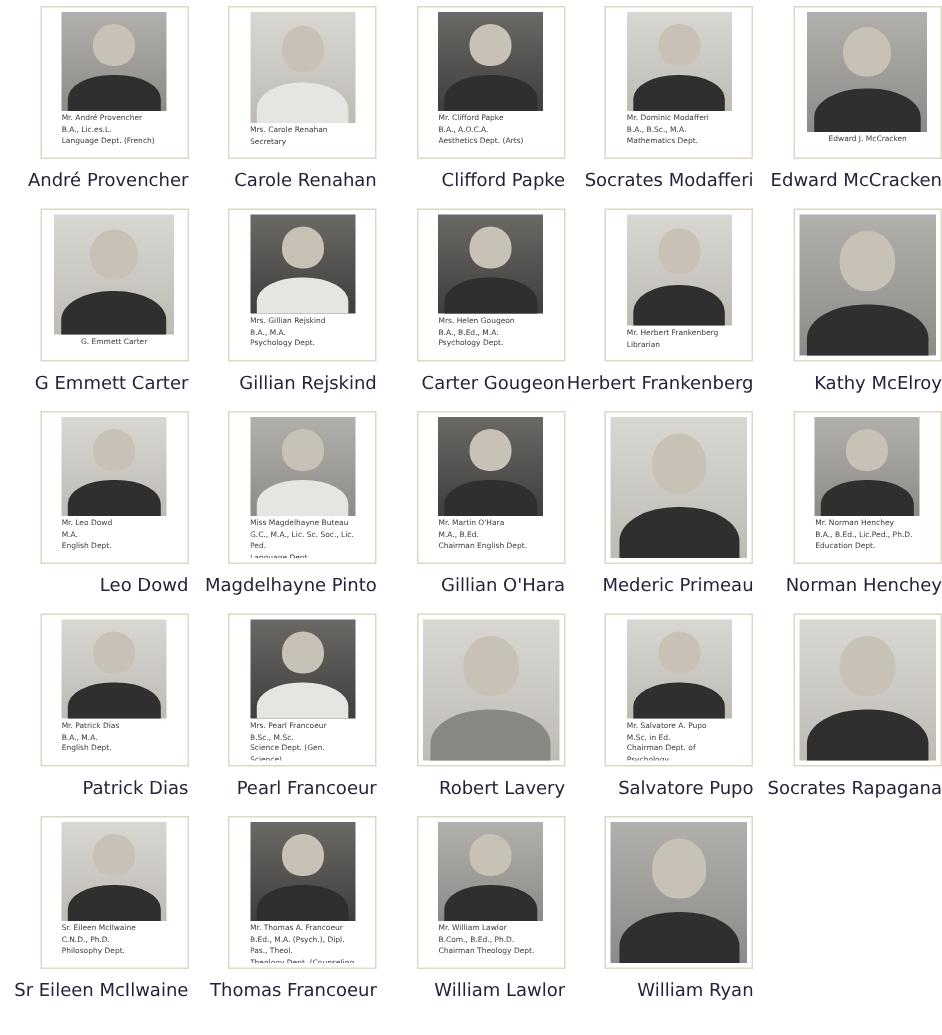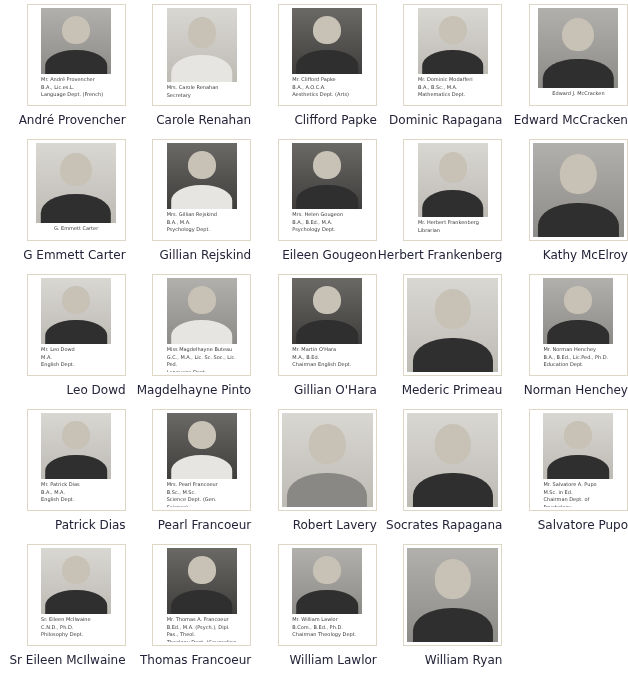"Dominic Rapagana" div.name { text: Dominic Rapagana -> Socrates Modafferi }
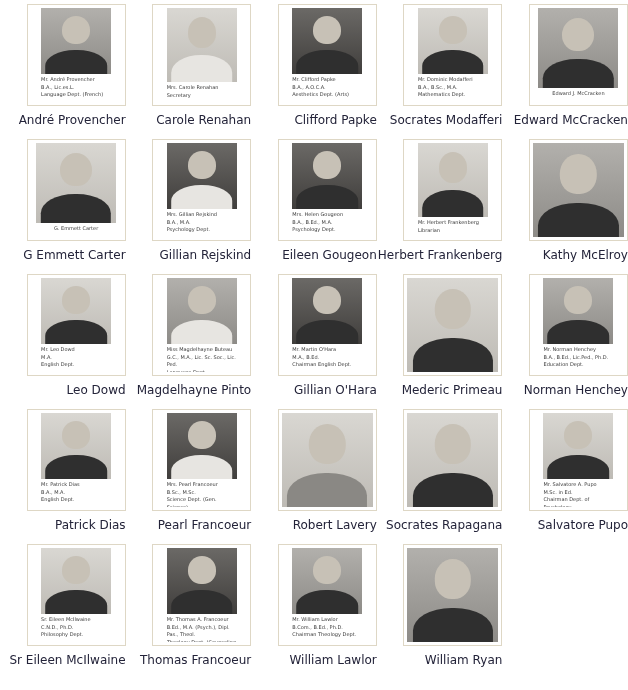"Eileen Gougeon" div.name { text: Eileen -> Carter }
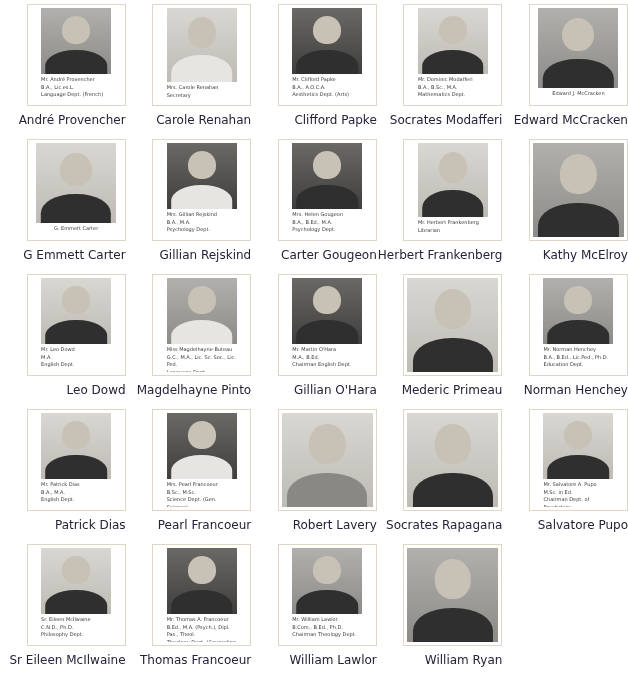"Socrates Rapagana" div.cell { order: before "Salvatore Pupo" -> after "Salvatore Pupo" }
